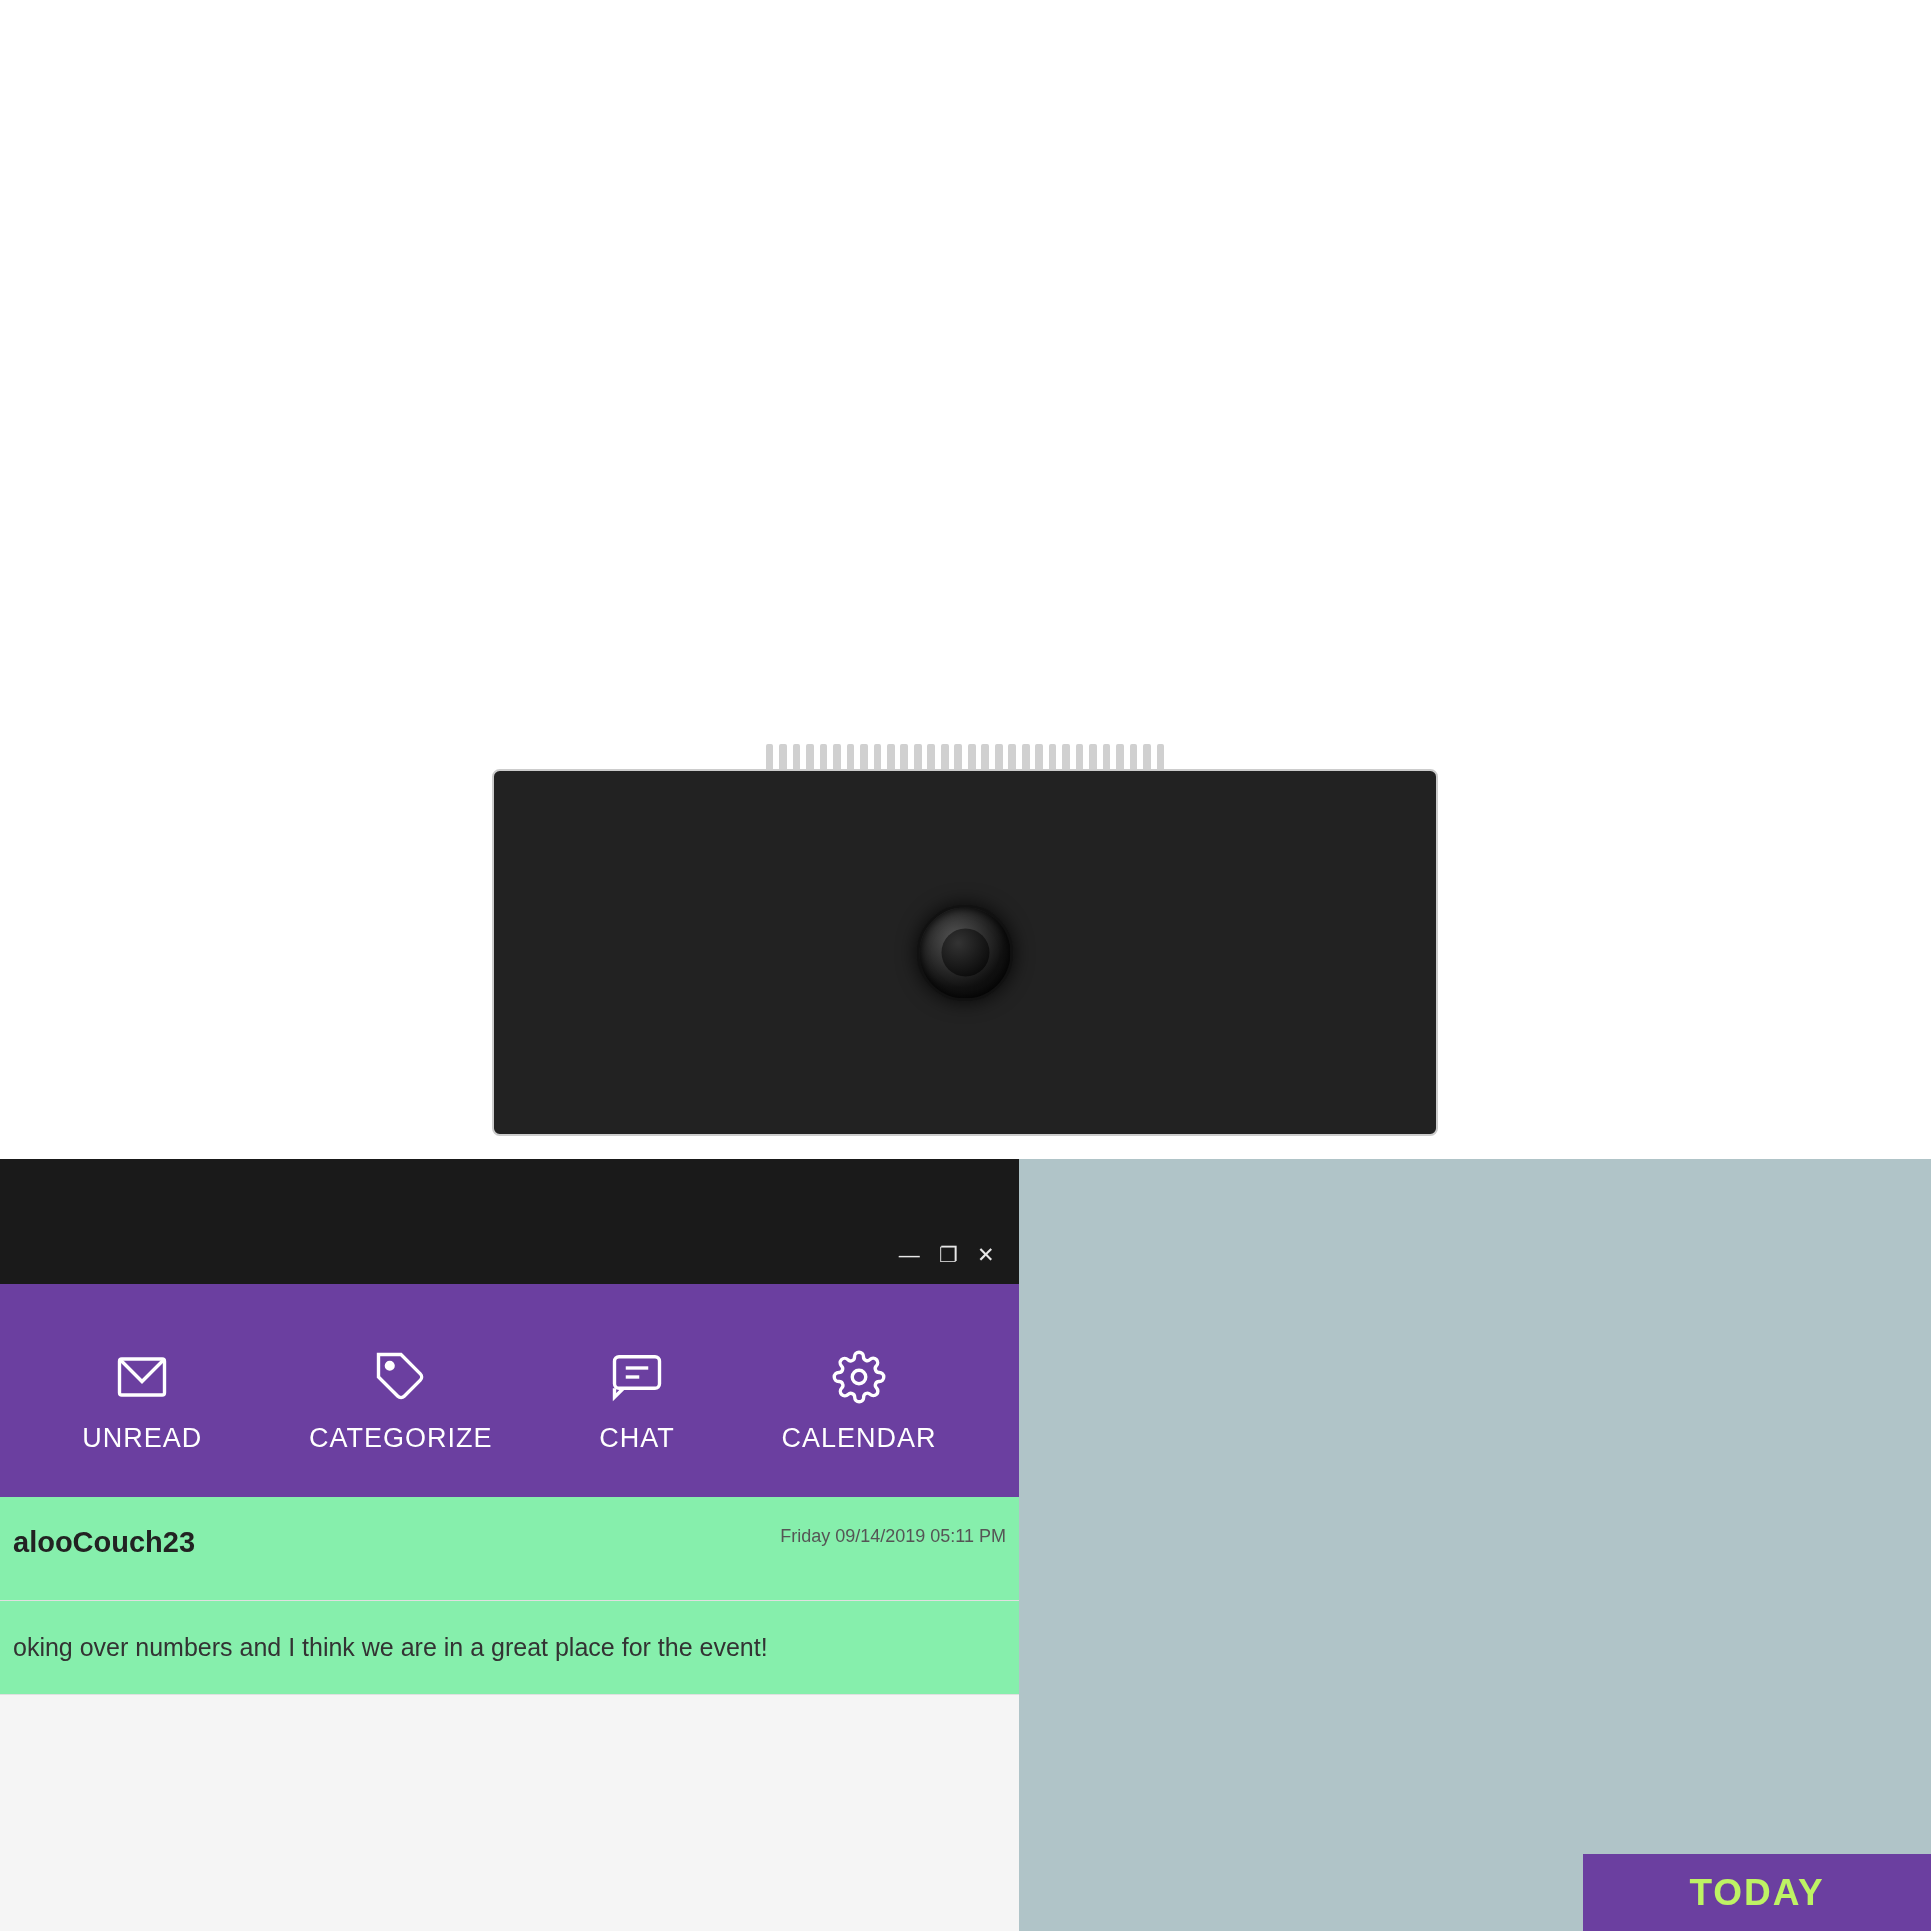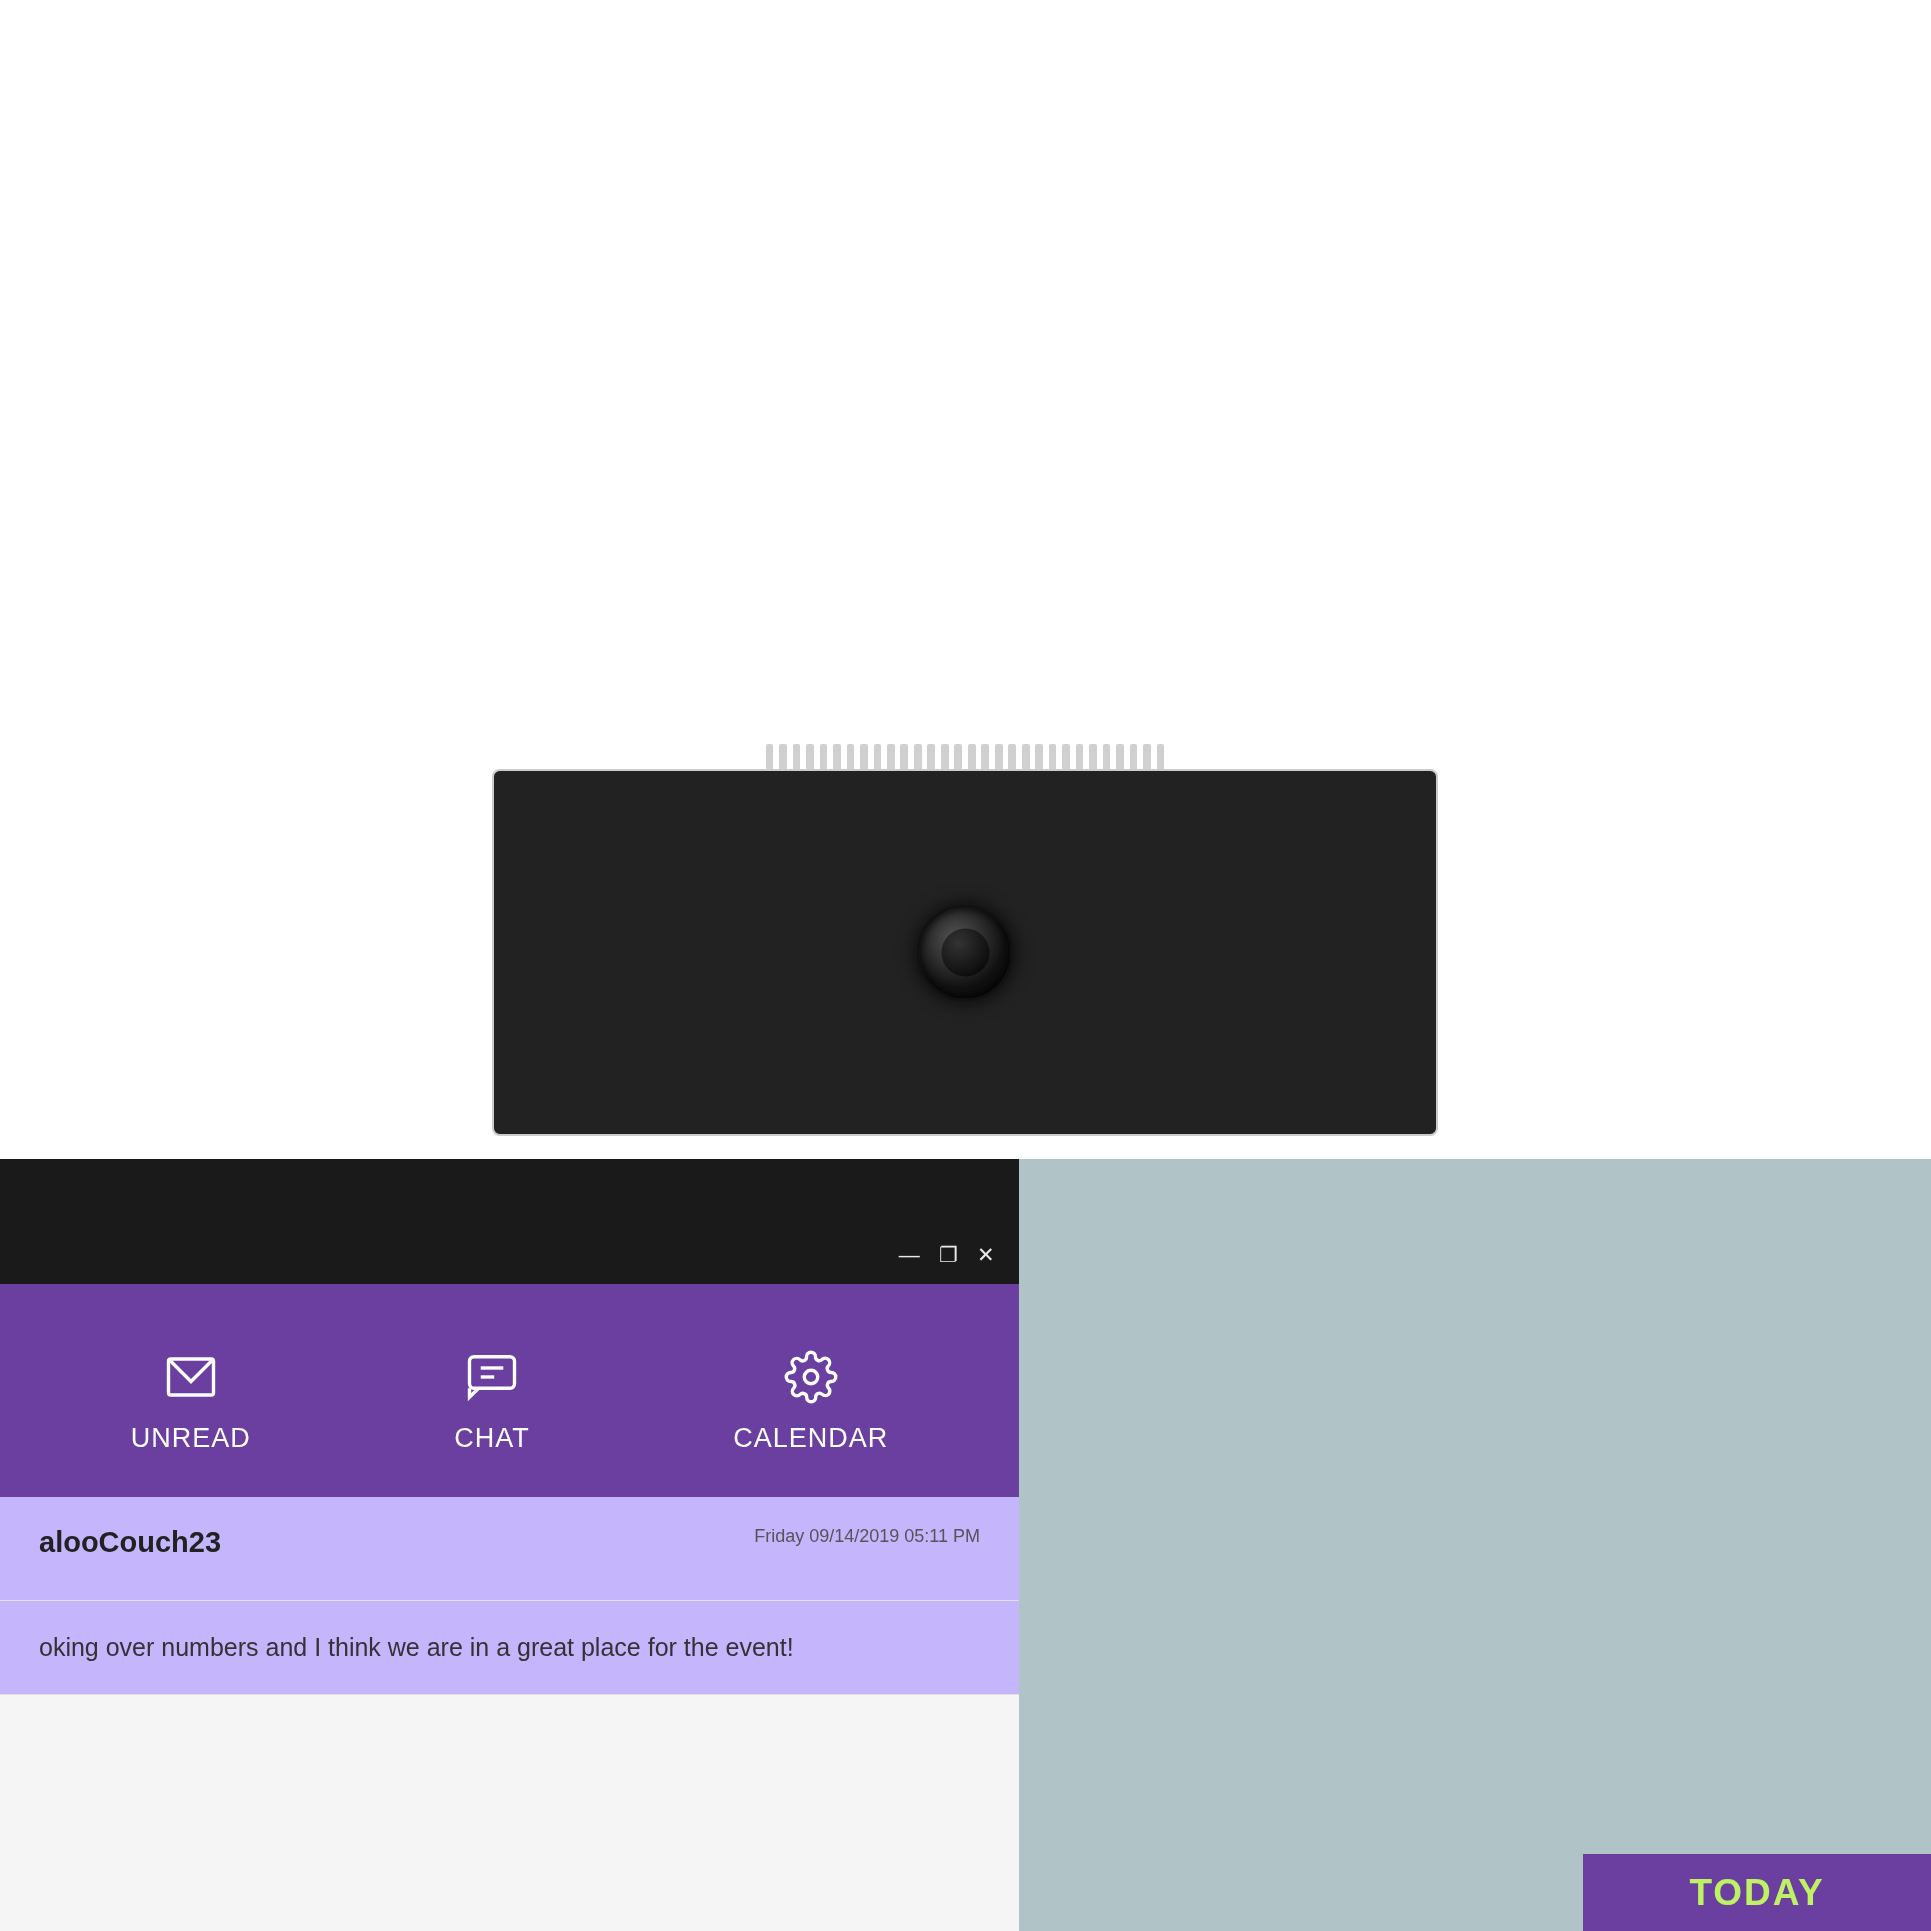"CATEGORIZE" div.nav-item { html: none -> <div> <span> <svg> <path></path> <circle></circle> </svg> </span> <span>CATEGORIZE</span> </div> }
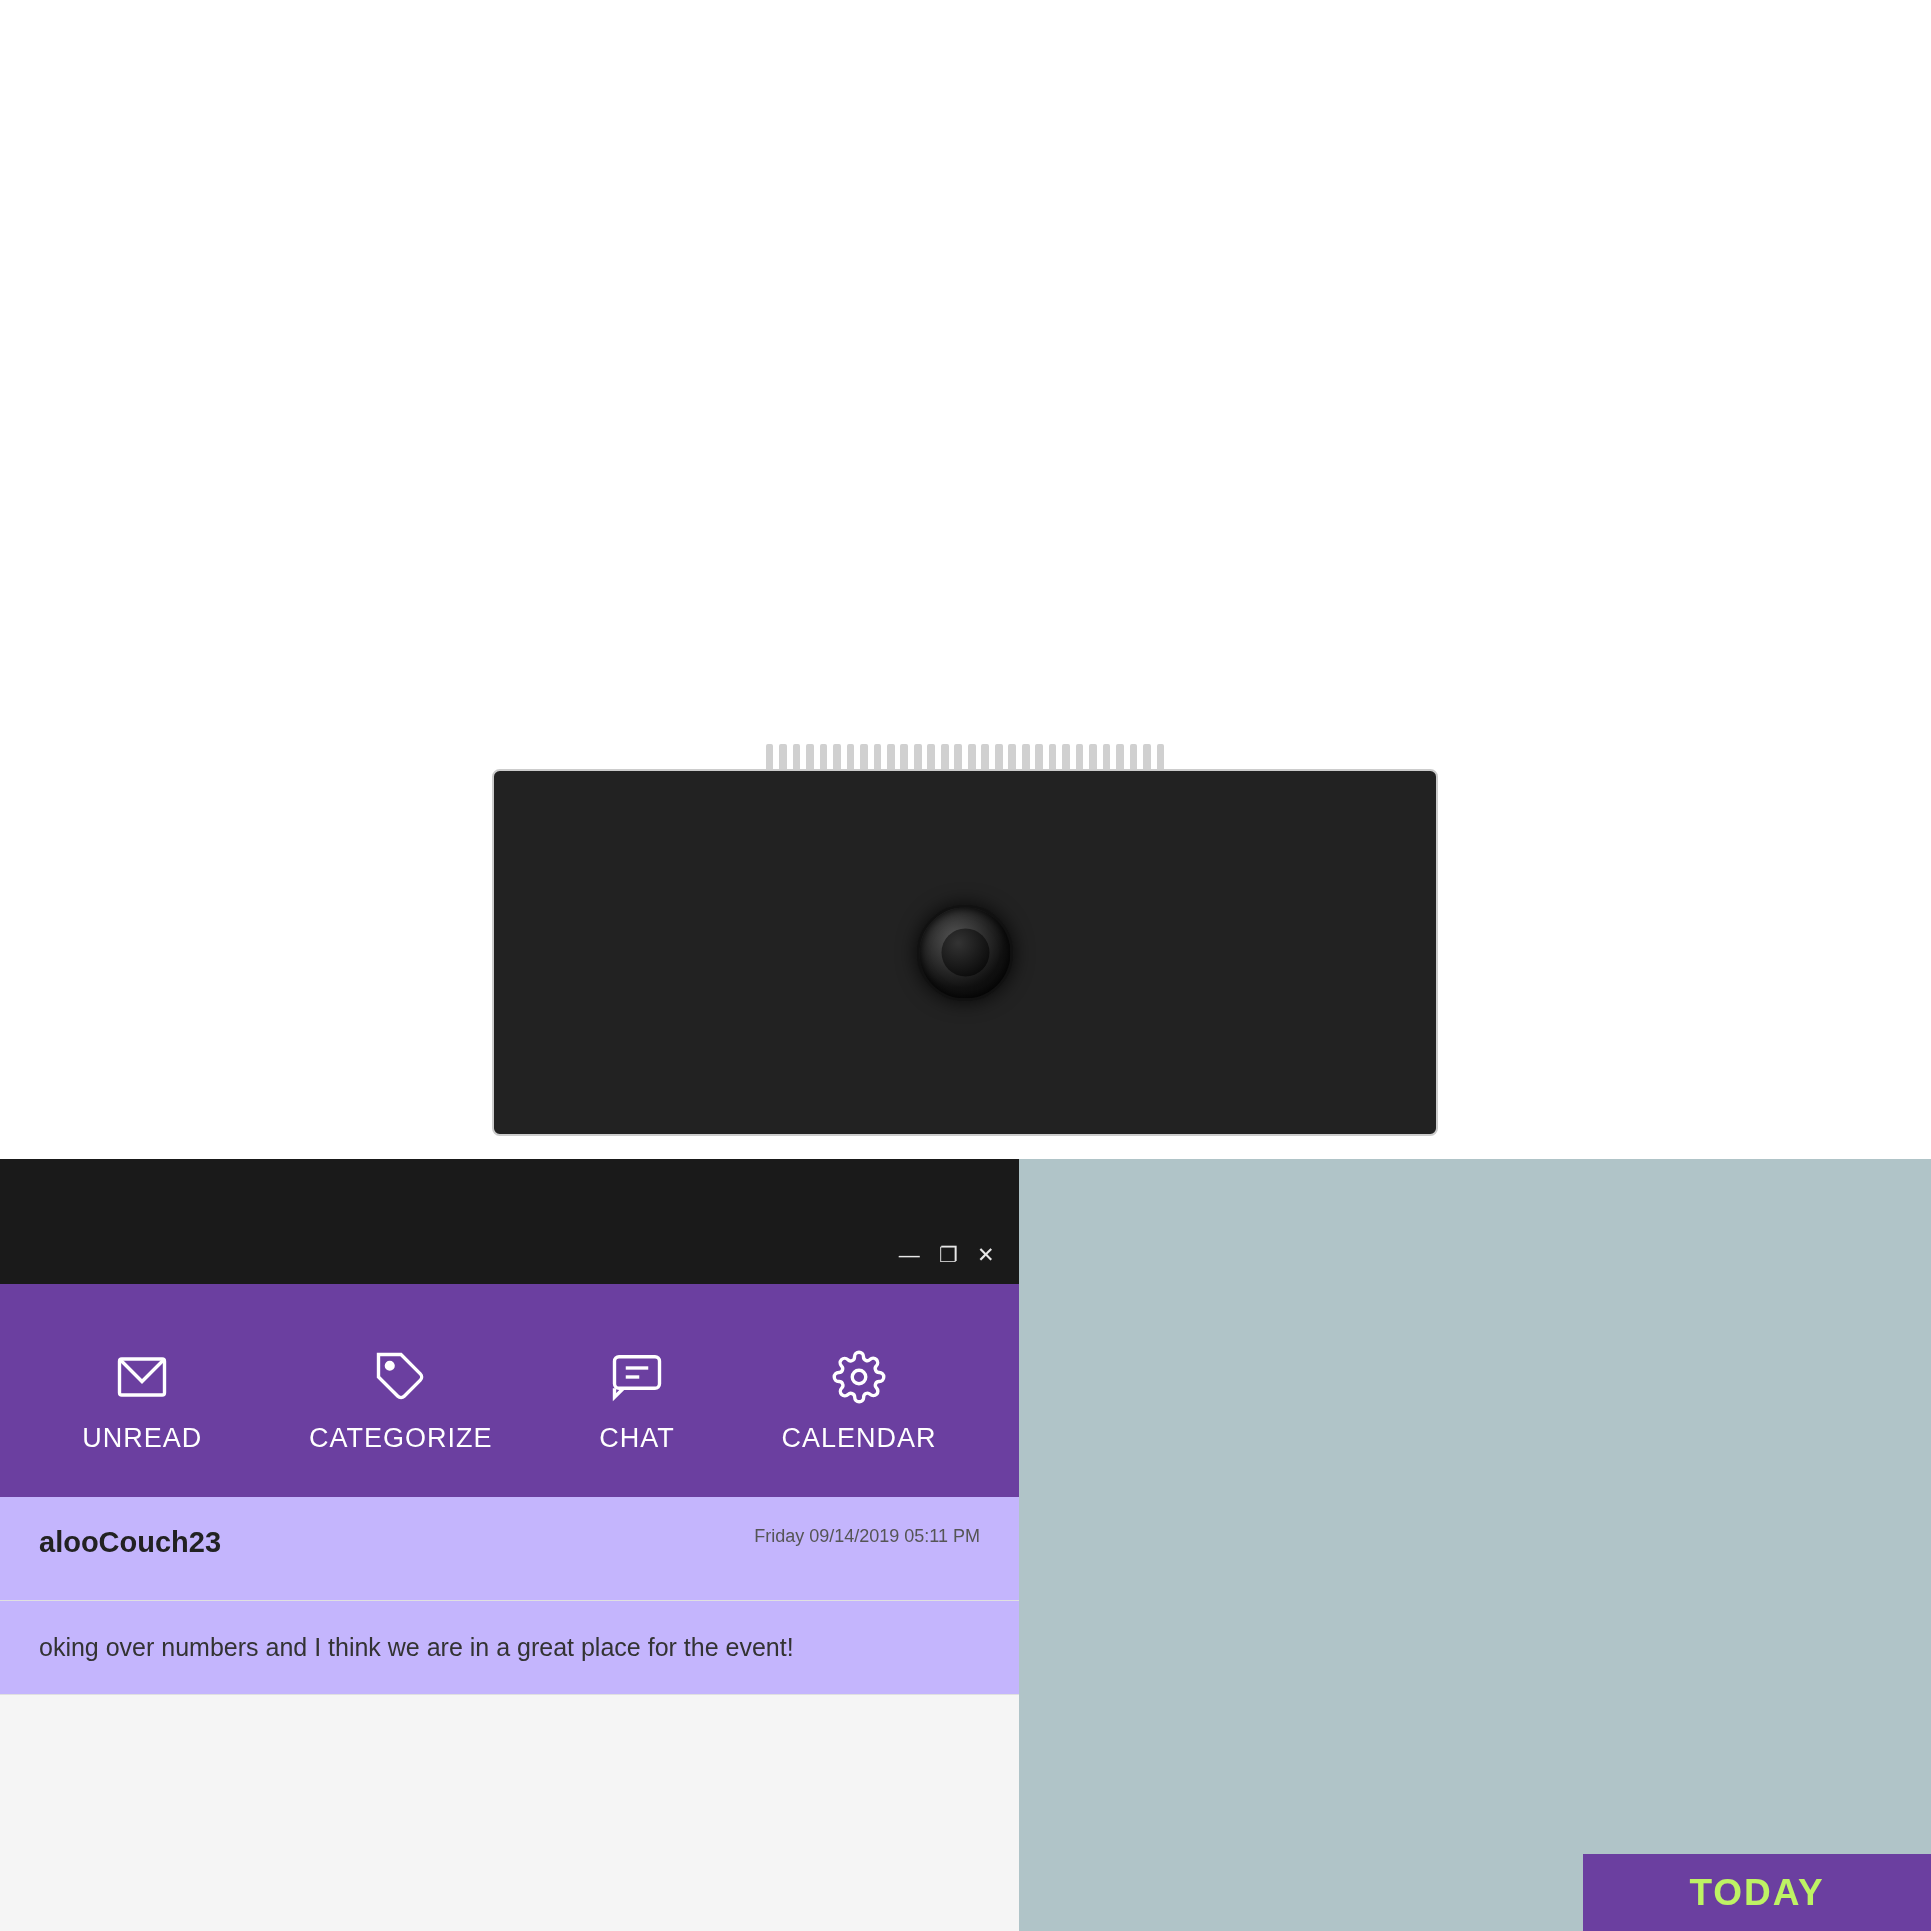"alooCouch23" .list-item { background: #c4b5fd -> #86efac; padding: 29px 39px -> 29px 13px }
